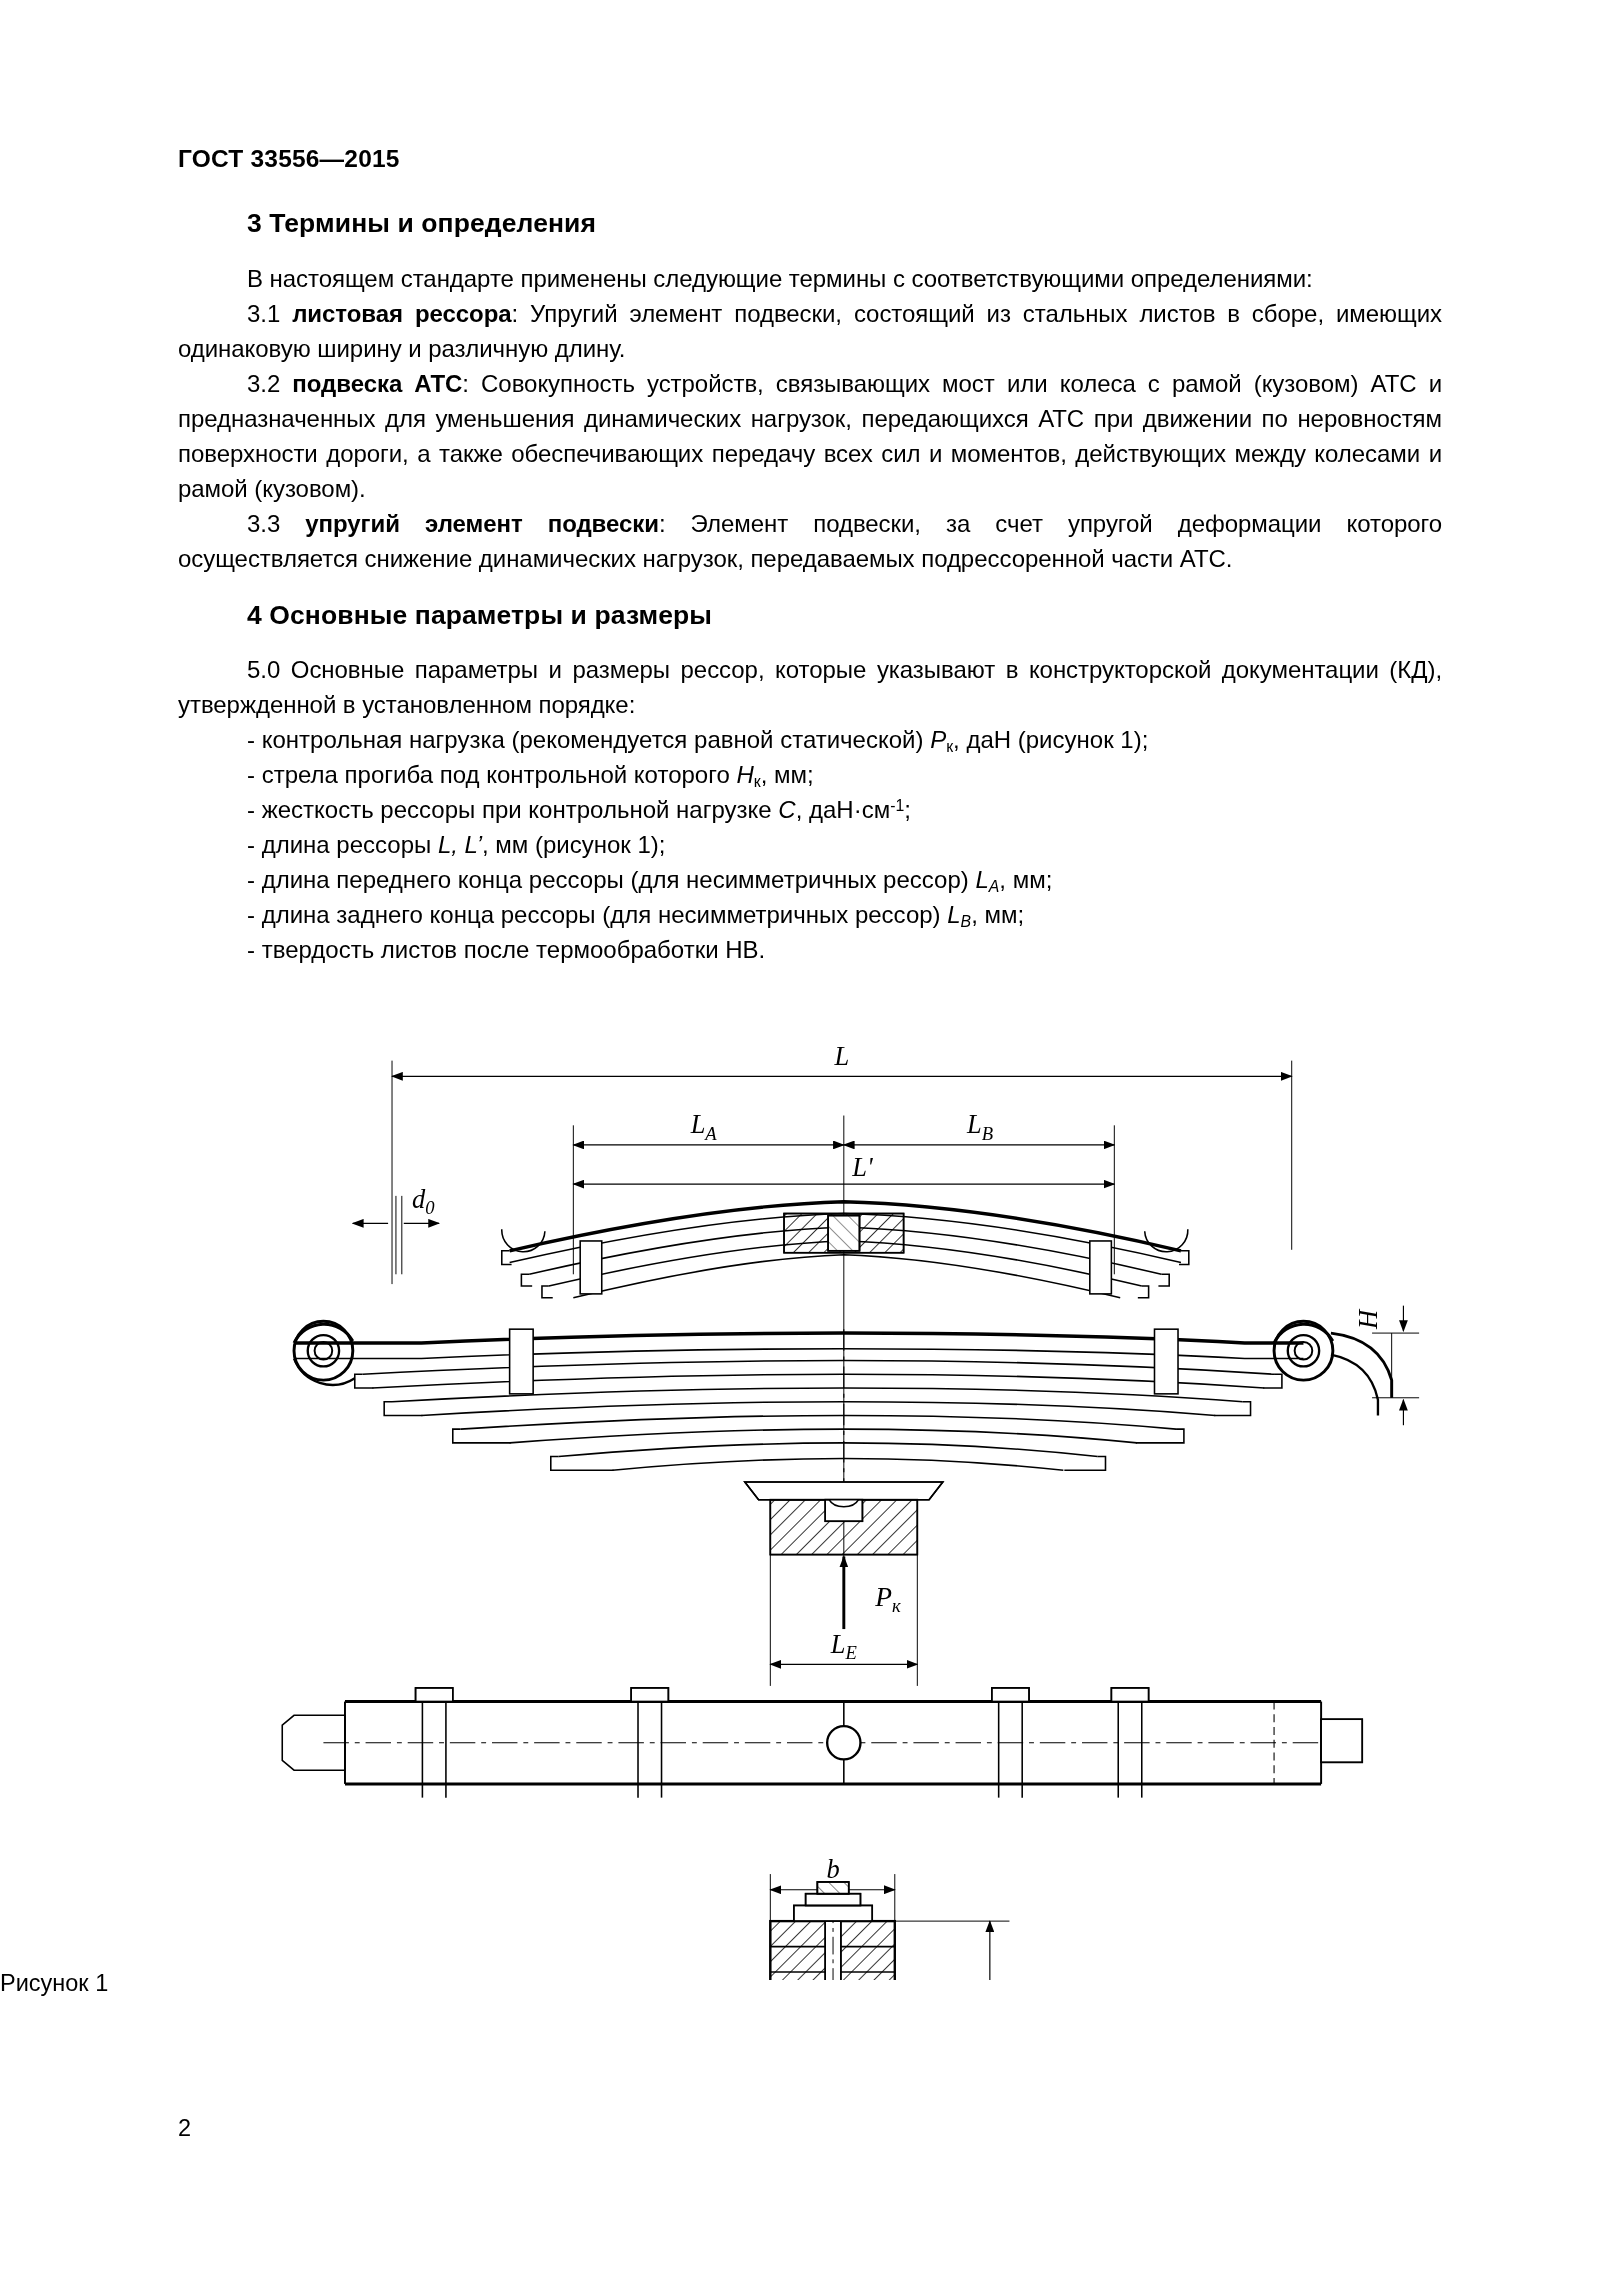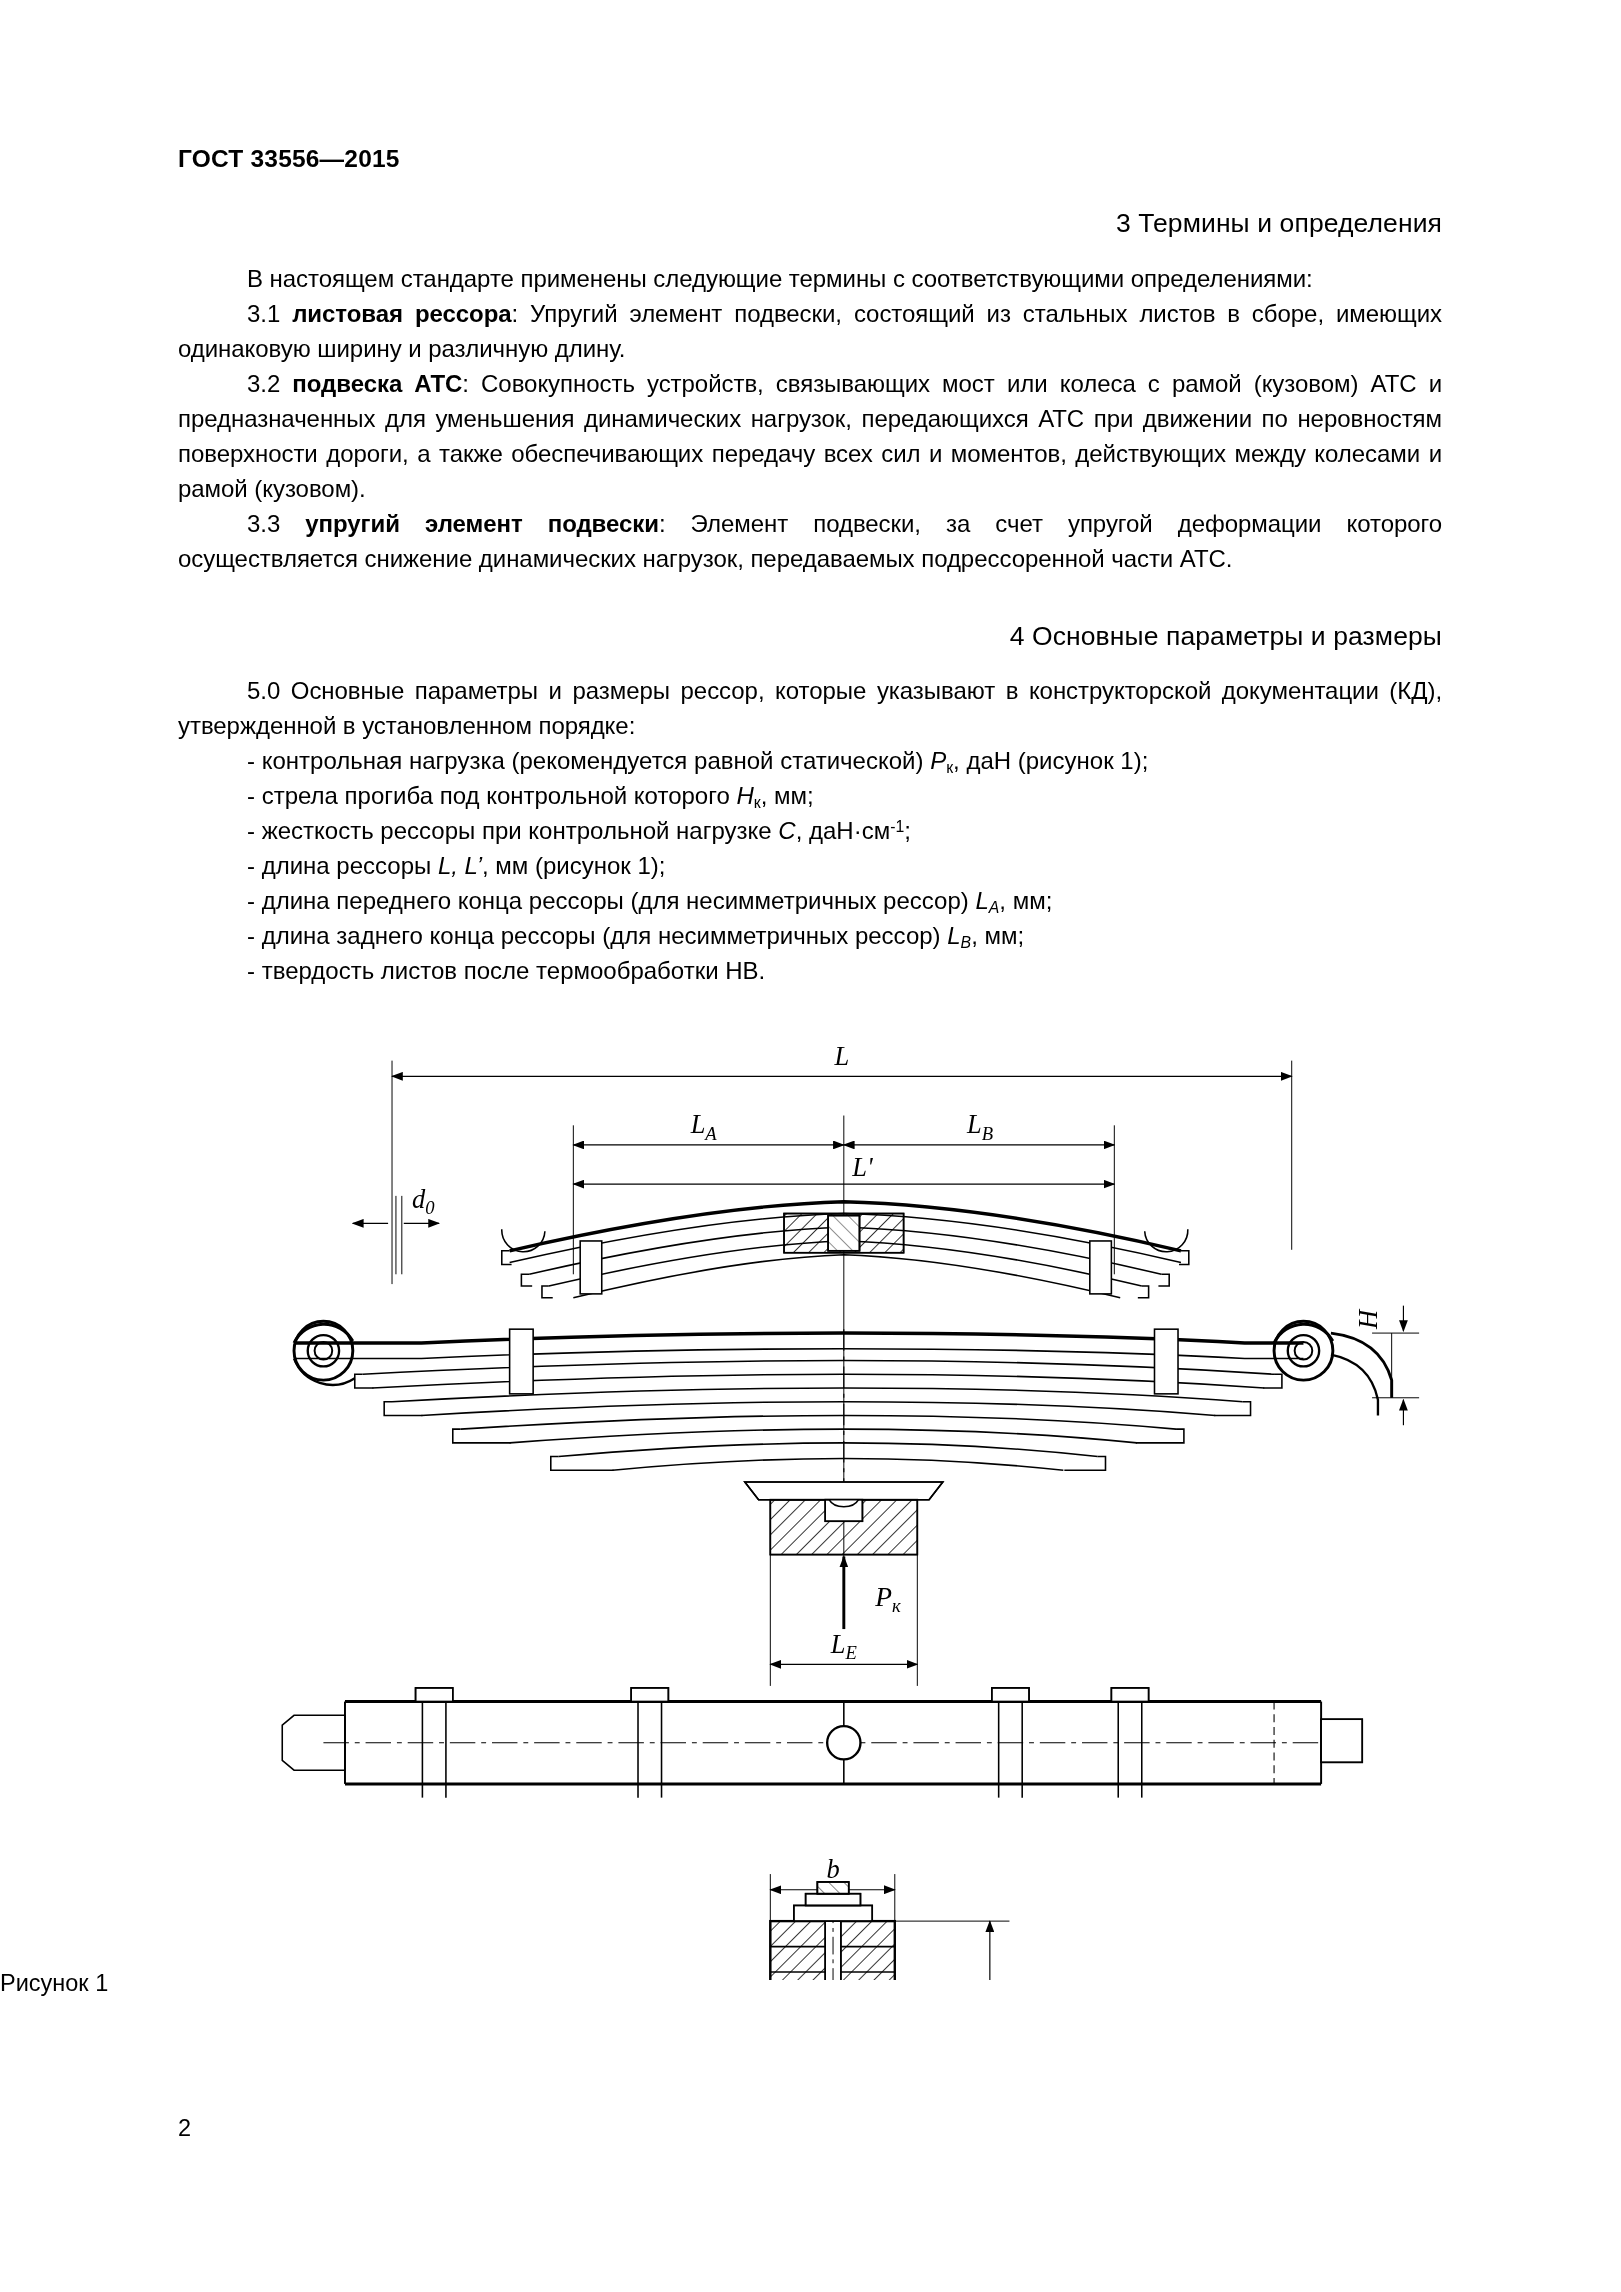"3 Термины и определения" h2.sec { font-weight: normal -> bold; text-align: right -> none }
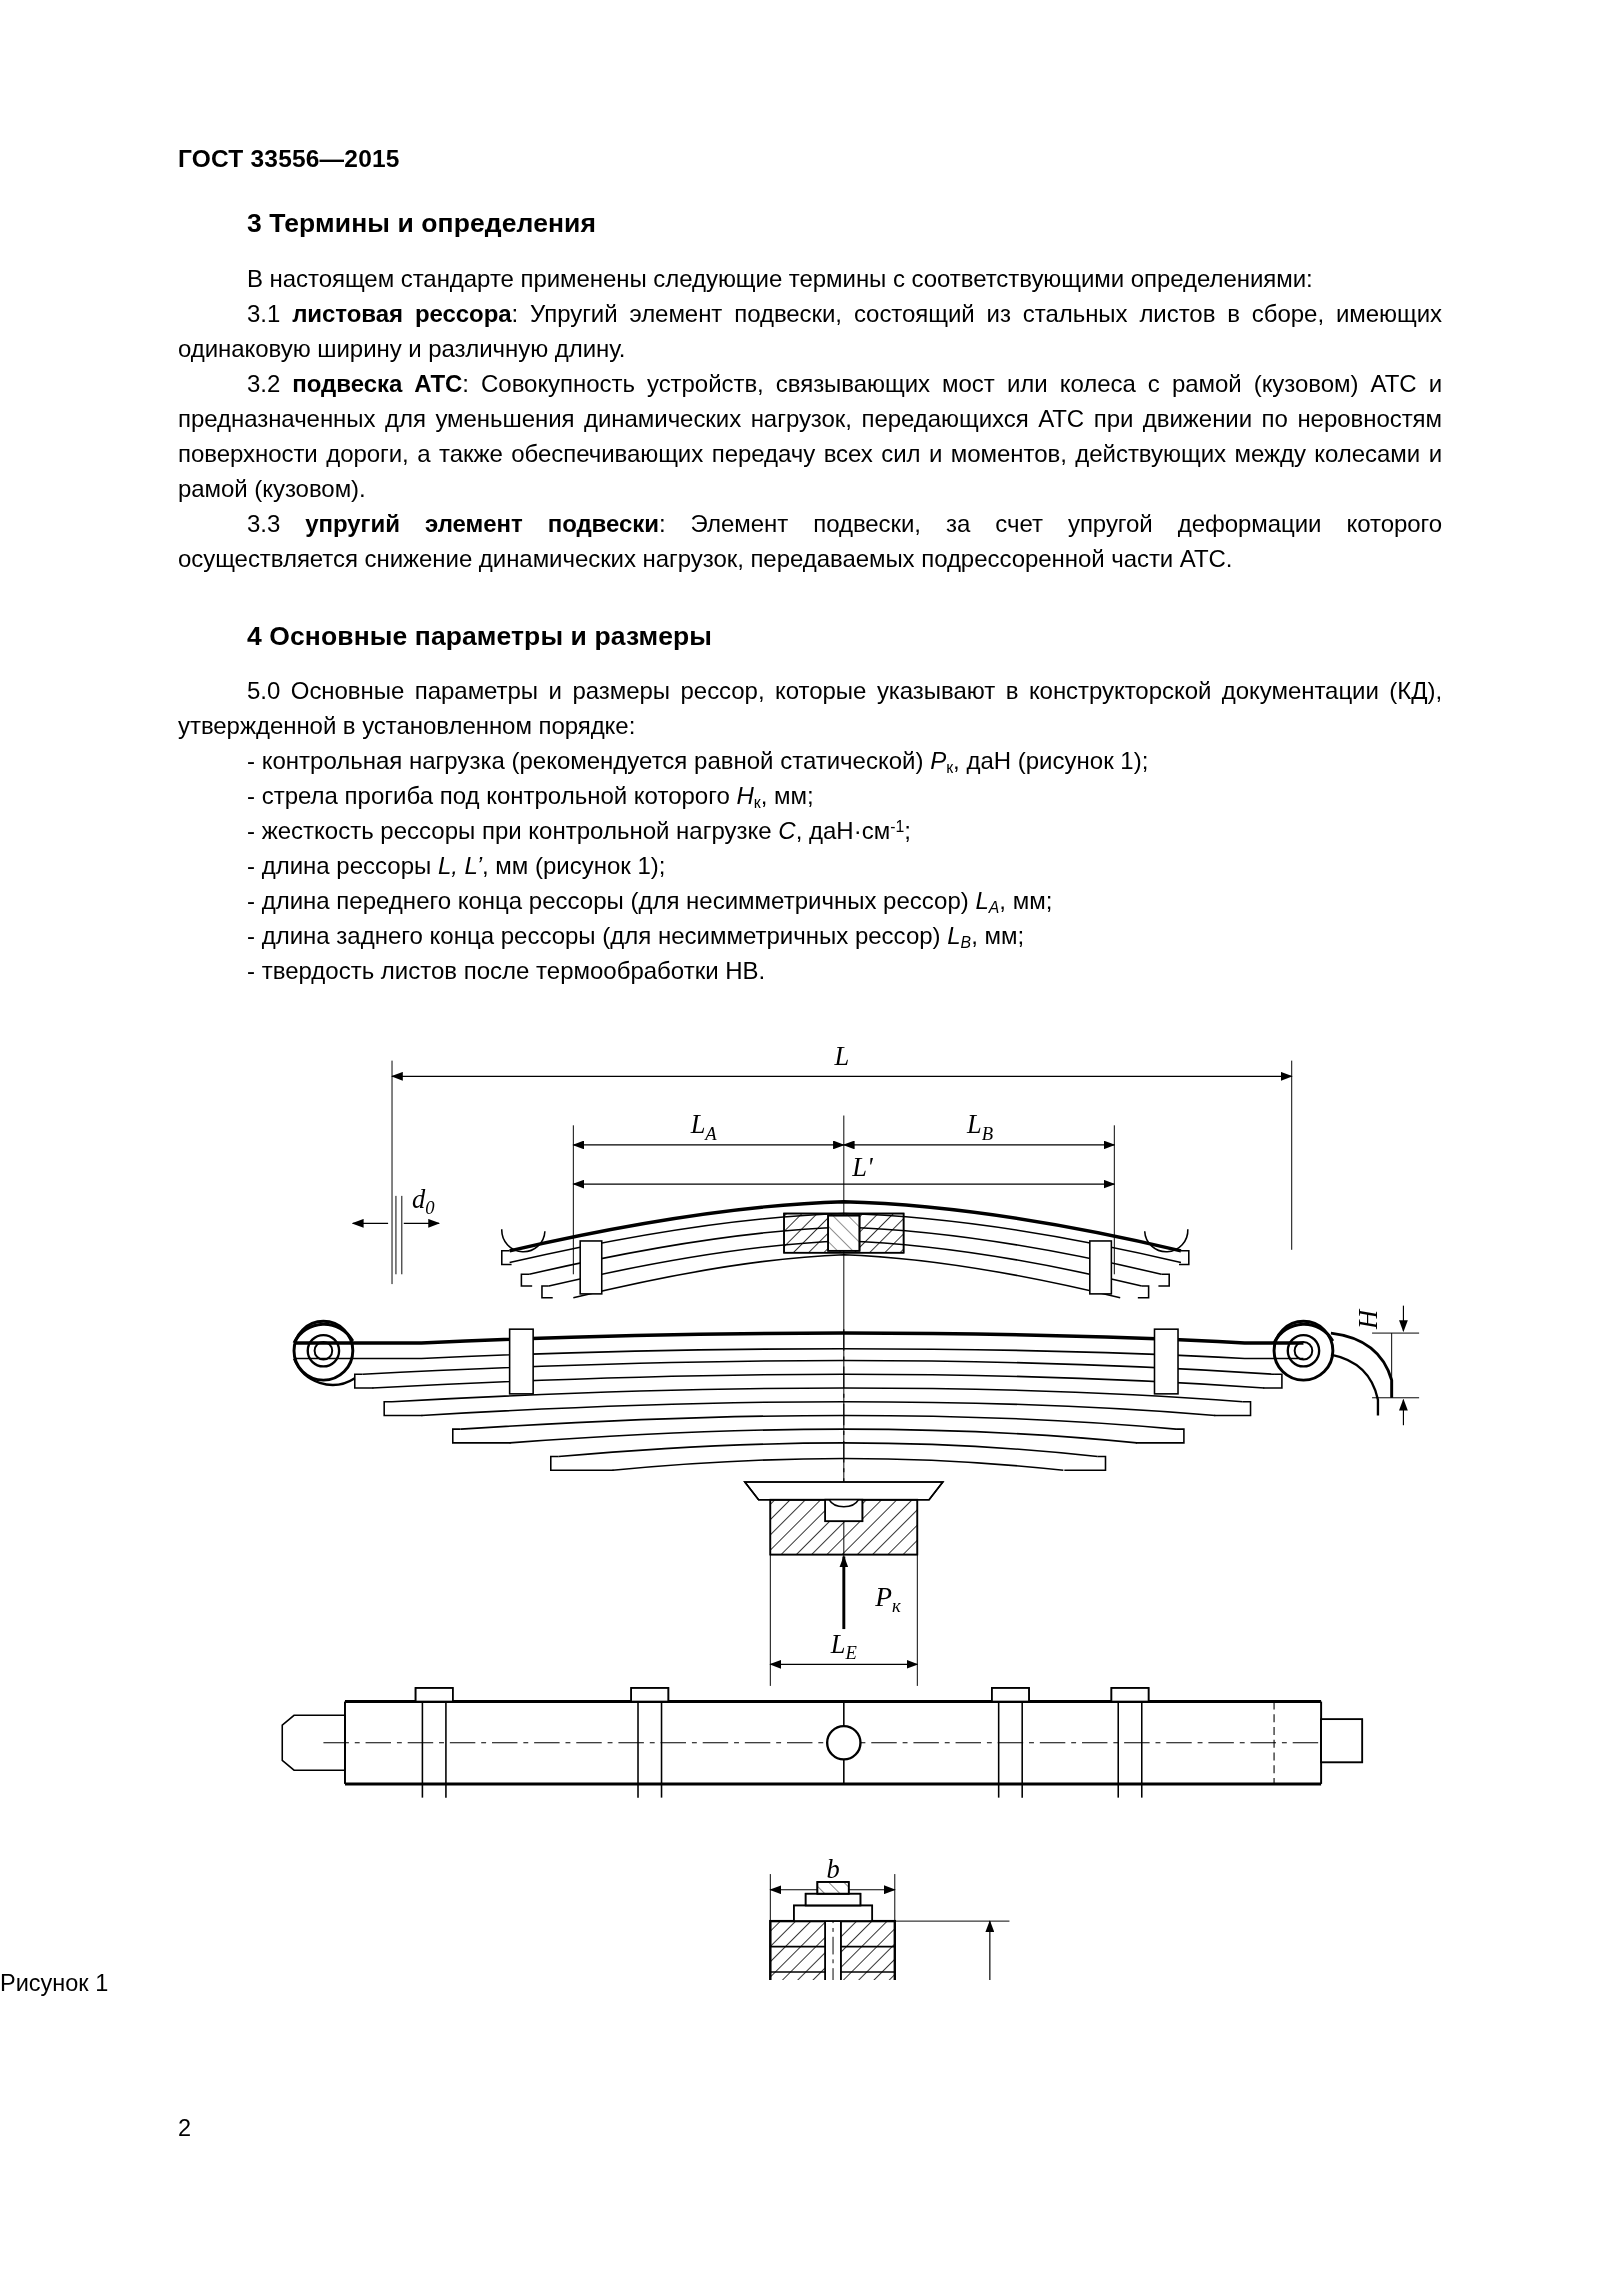"4 Основные параметры и размеры" h2.sec.second { margin-top: 45px -> 24px }
